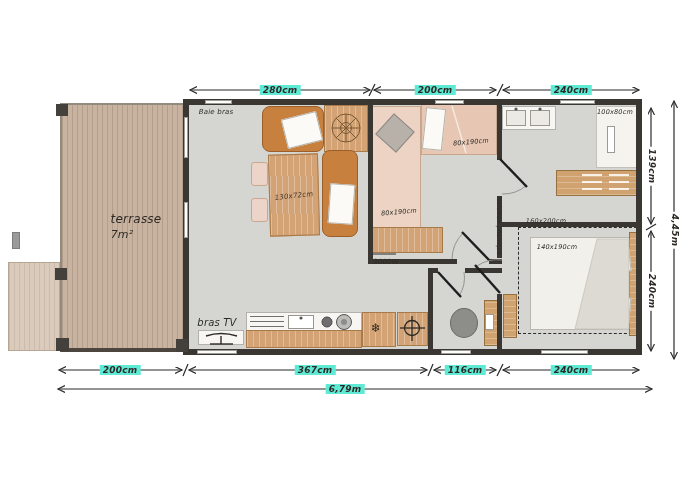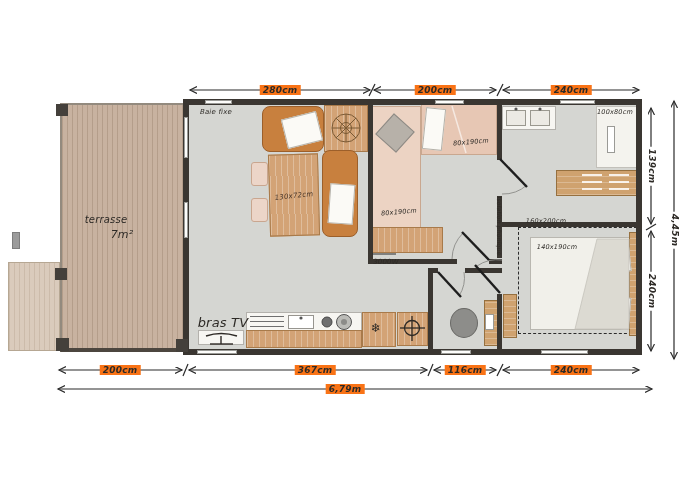"280cm" .dim { background: #f97316 -> #5eead4 }
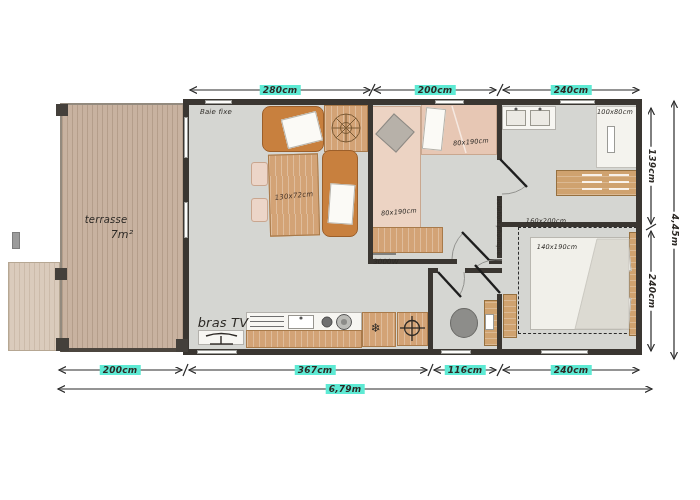"Baie fixe" span.lbl { text: fixe -> bras }
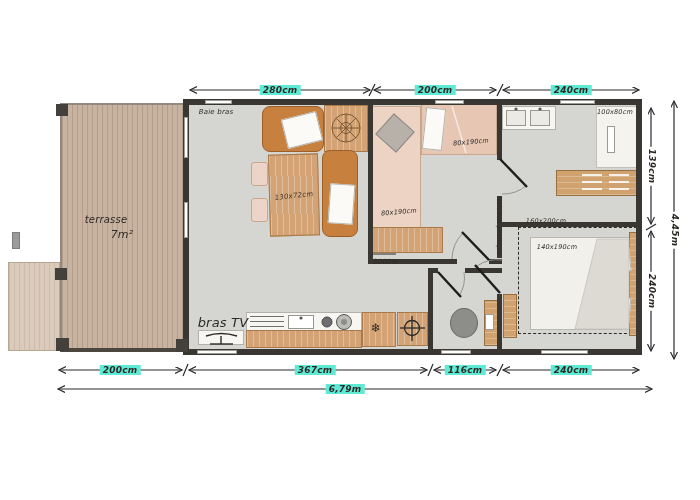"terrasse" span.lbl { font-size: 10px -> 12px; left: 106px -> 136px }
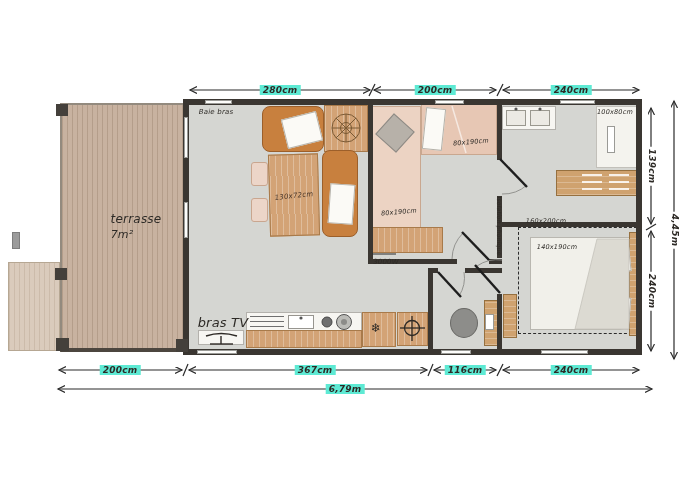"bras TV" span.lbl { font-size: 13px -> 10px; left: 223px -> 217px }
